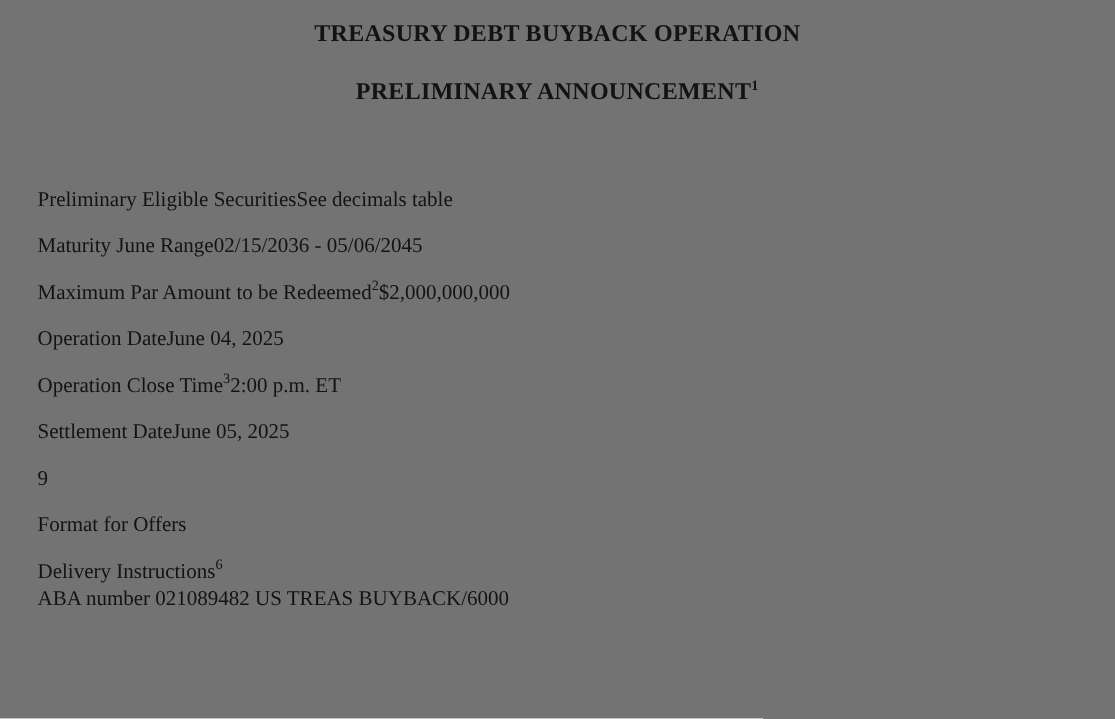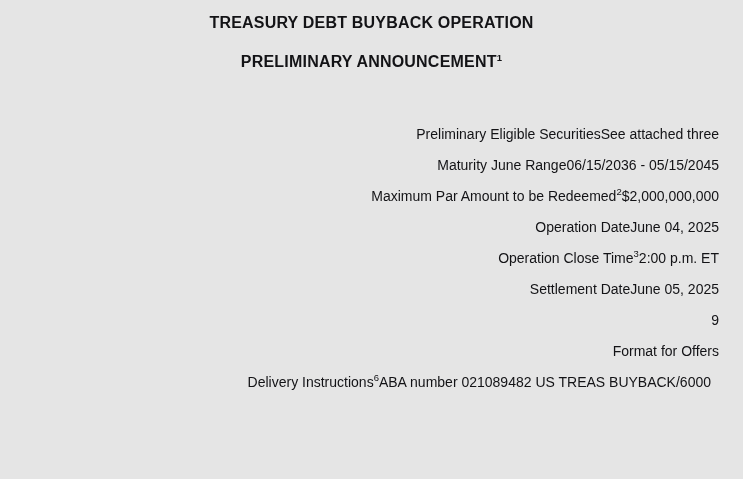"TREASURY DEBT BUYBACK OPERATION" .page { background: #e5e5e5 -> #737373; font-family: Liberation Sans, sans-serif -> Liberation Serif, serif }
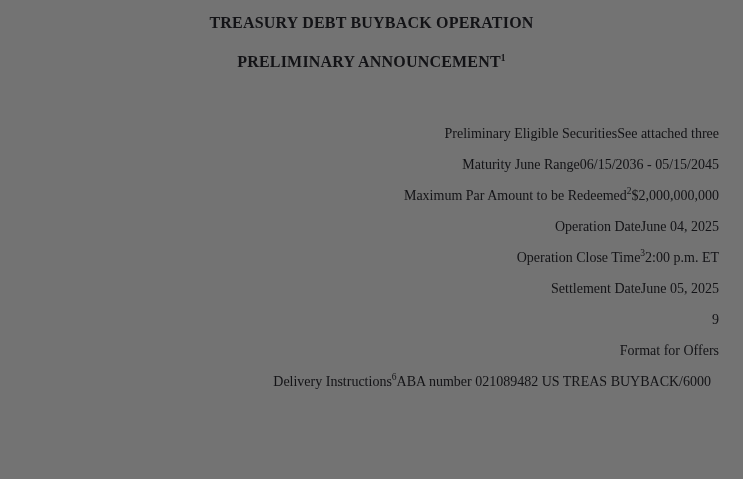"Preliminary Eligible Securities" .row { justify-content: flex-end -> flex-start }
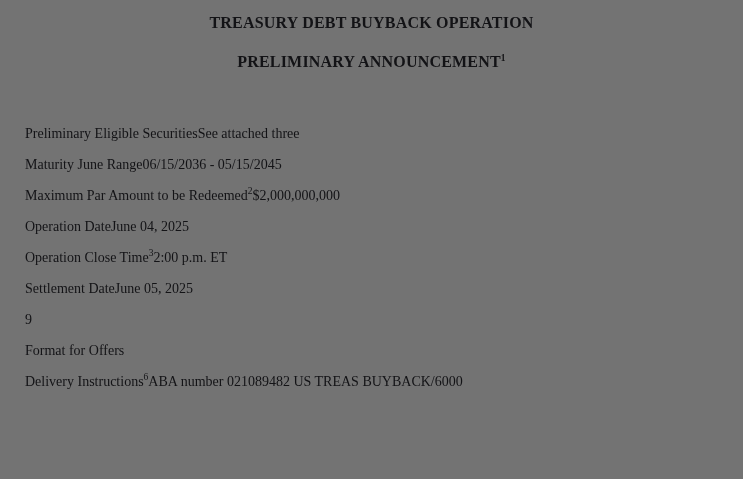"See attached three" span { text: attached three -> decimals table }
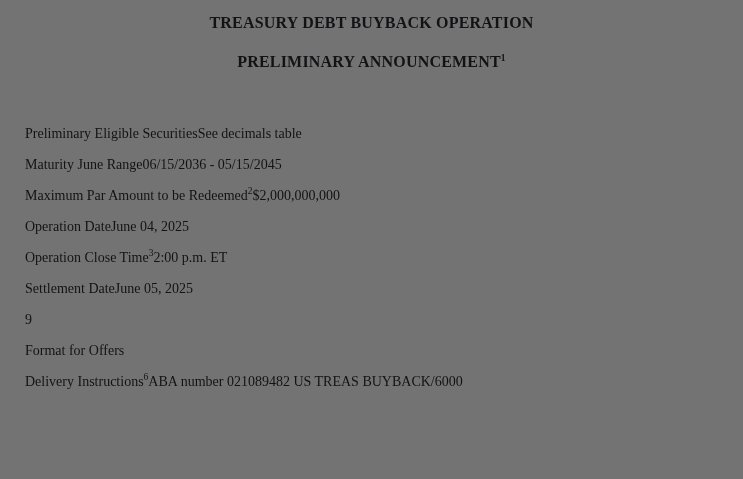"06/15/2036 - 05/15/2045" span { text: 06/15/2036 - 05/15/2045 -> 02/15/2036 - 05/06/2045 }
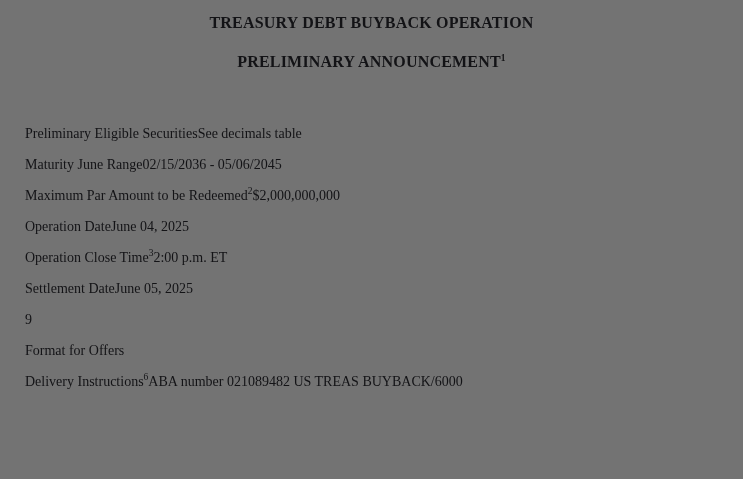"Delivery Instructions6" .row-delivery { flex-direction: none -> column }
